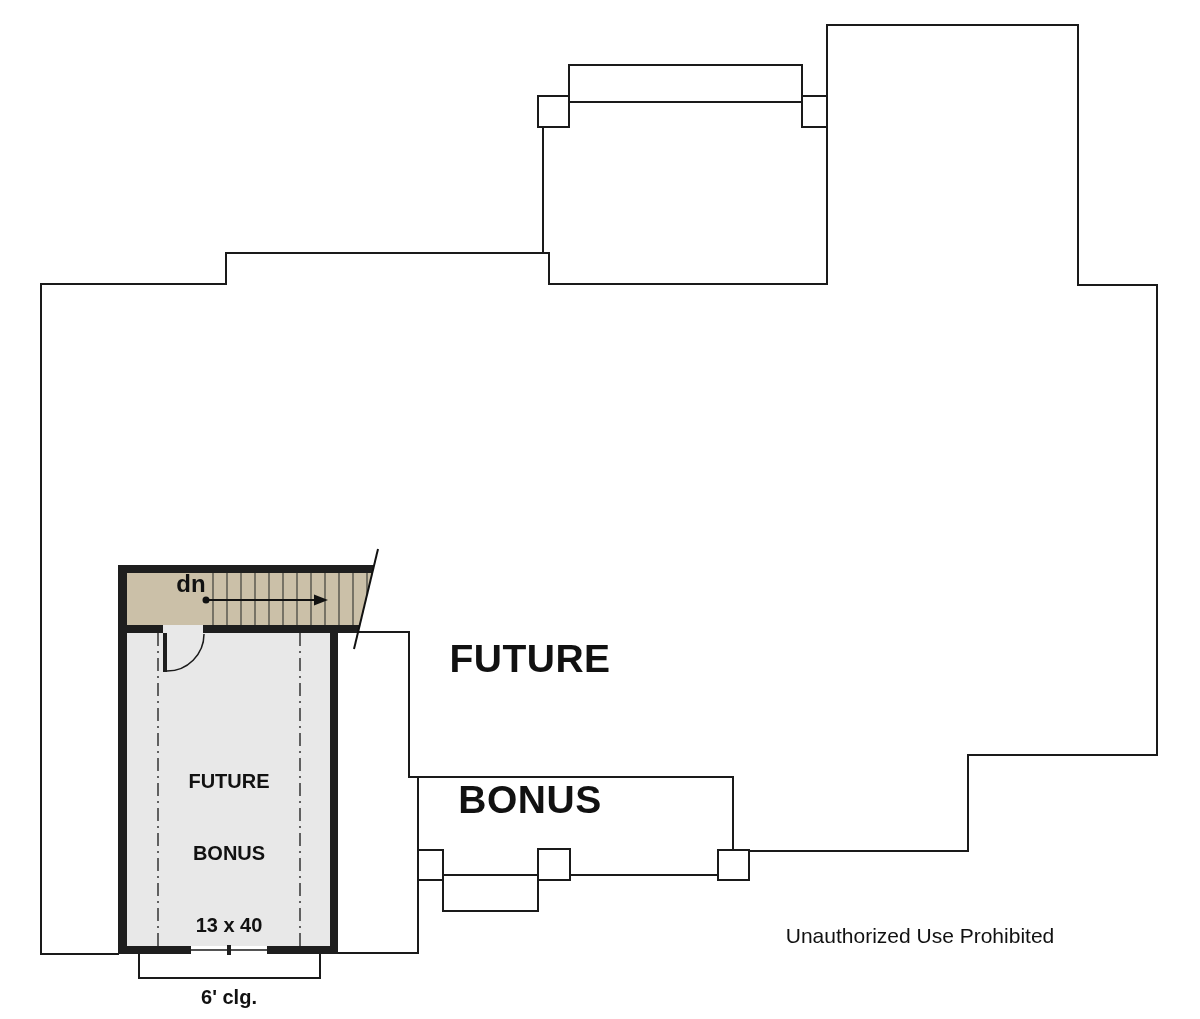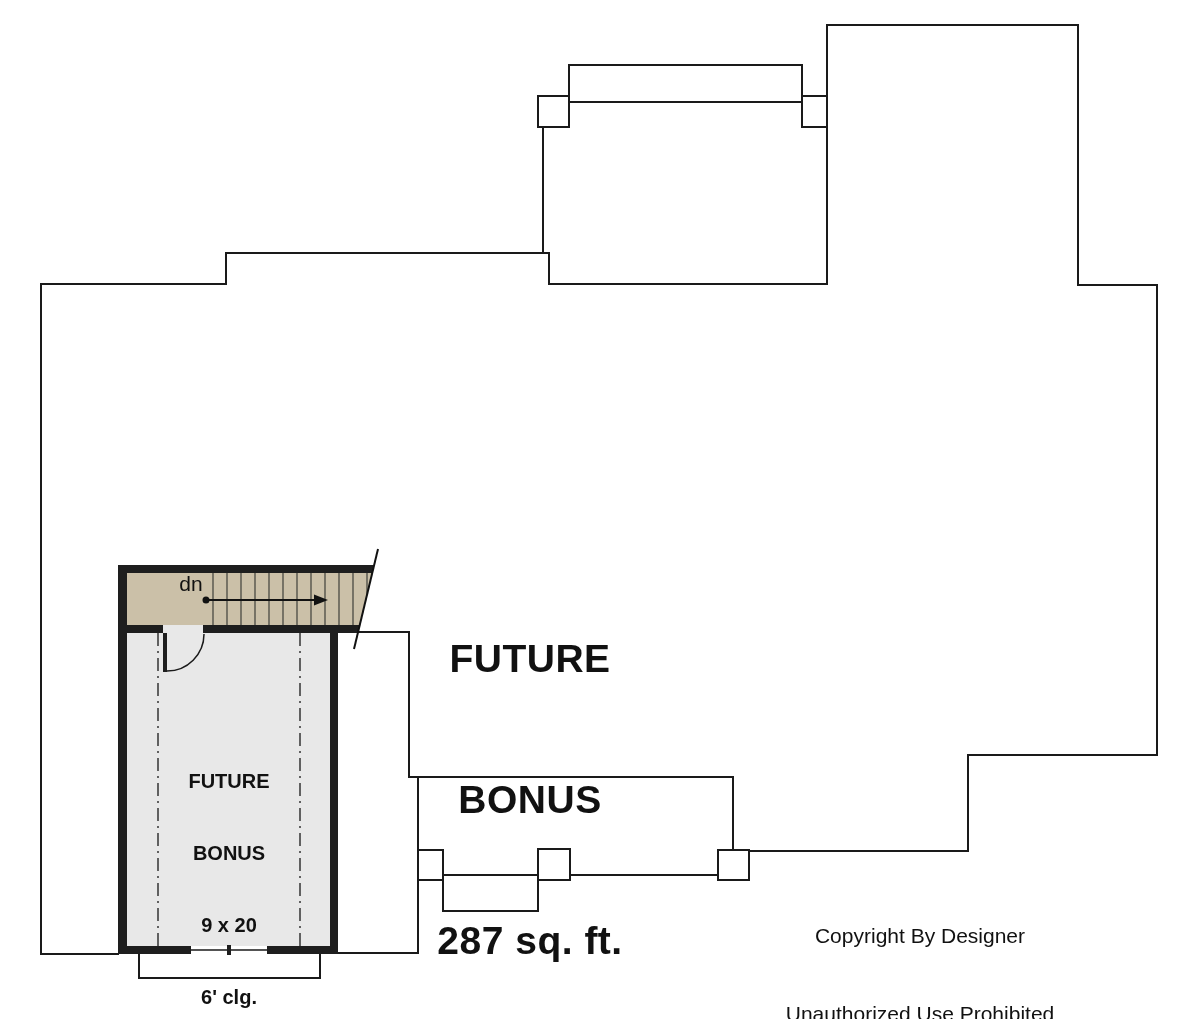"dn" .dn-label { font-size: 21px -> 24px; font-weight: normal -> bold }
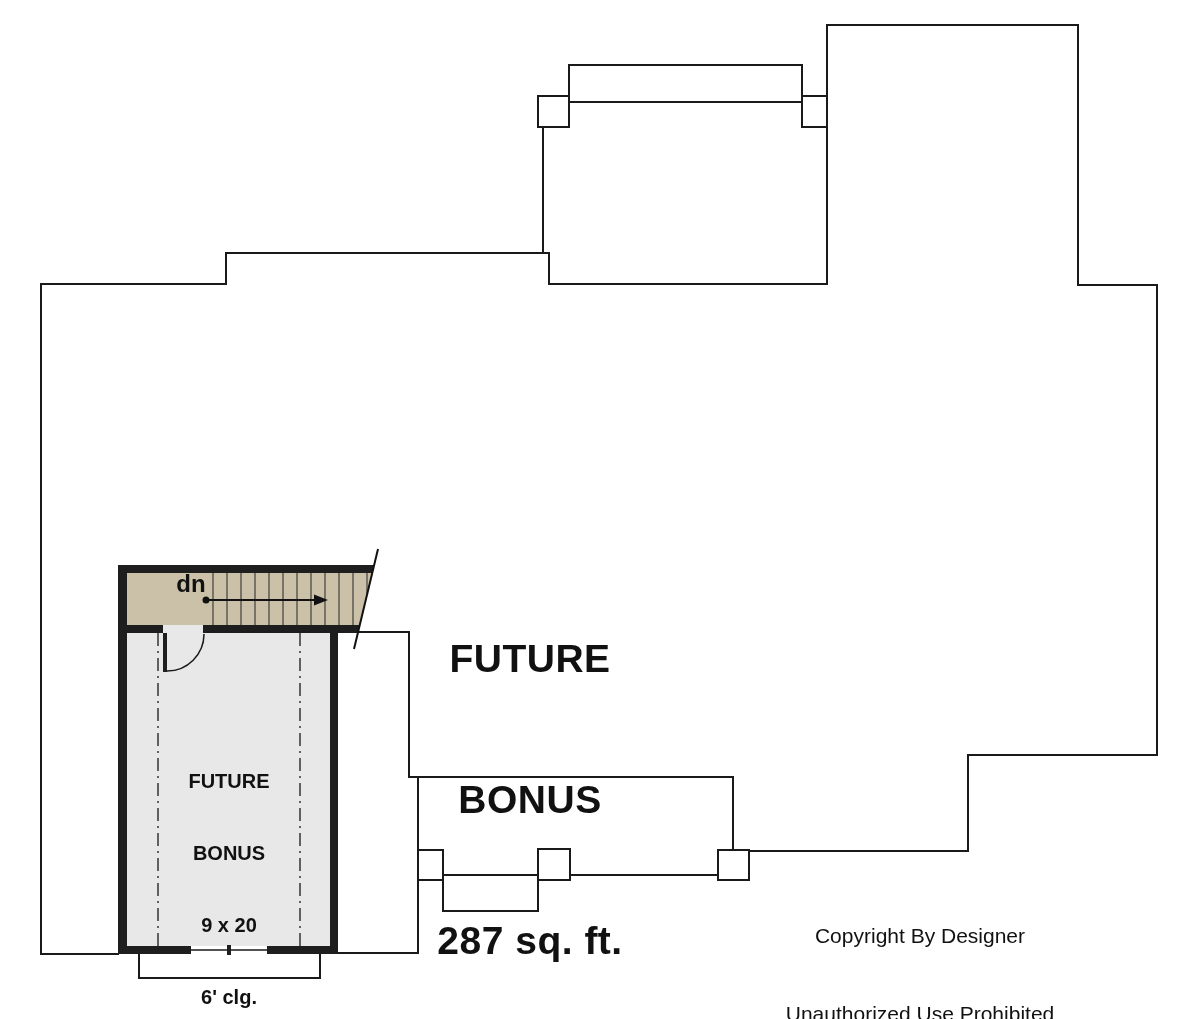"9 x 20" div { text: 9 x 20 -> 13 x 40 }
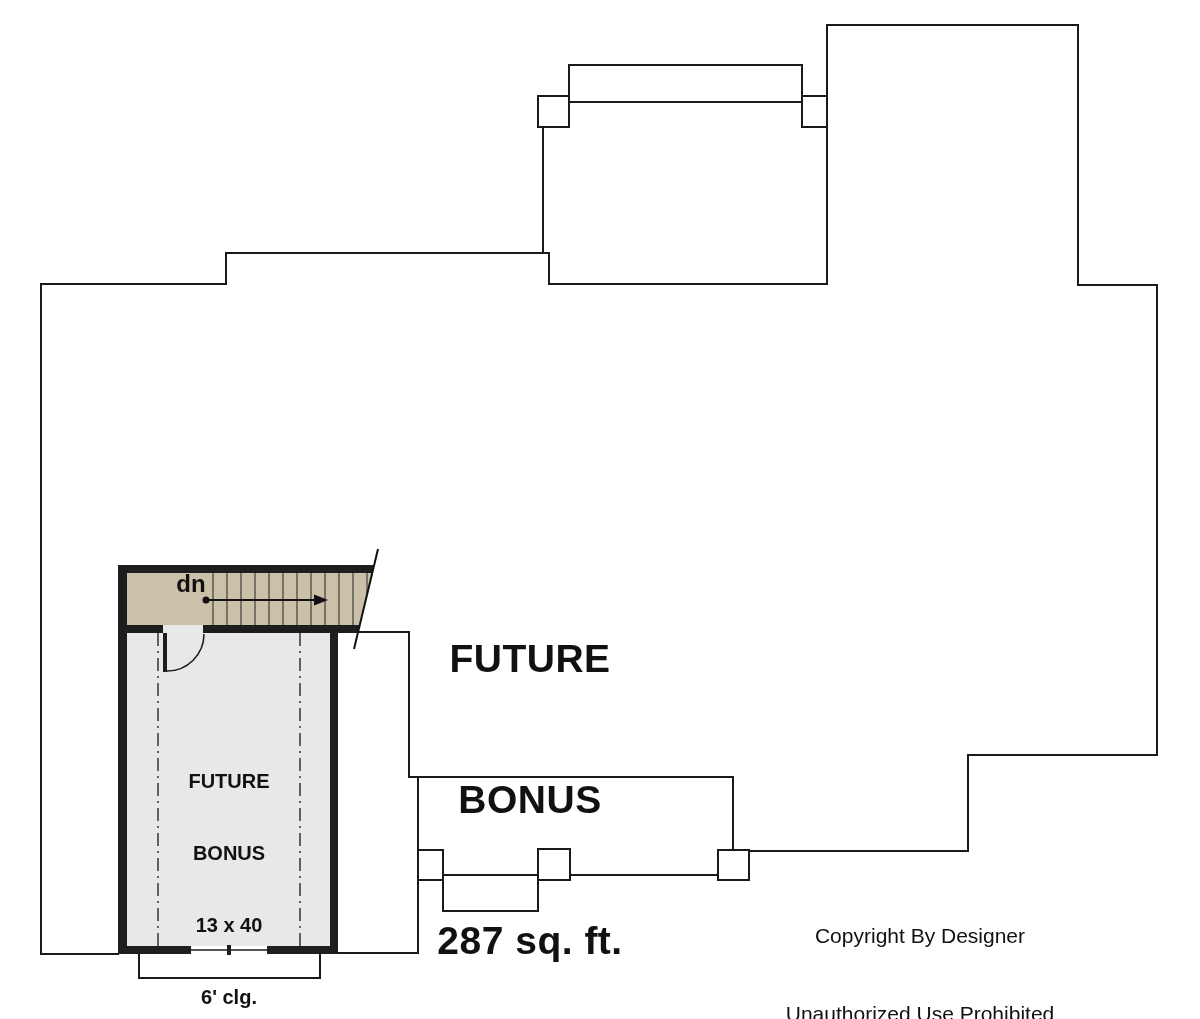"287 sq. ft." div { html: <div>287 sq. ft.</div> -> none }
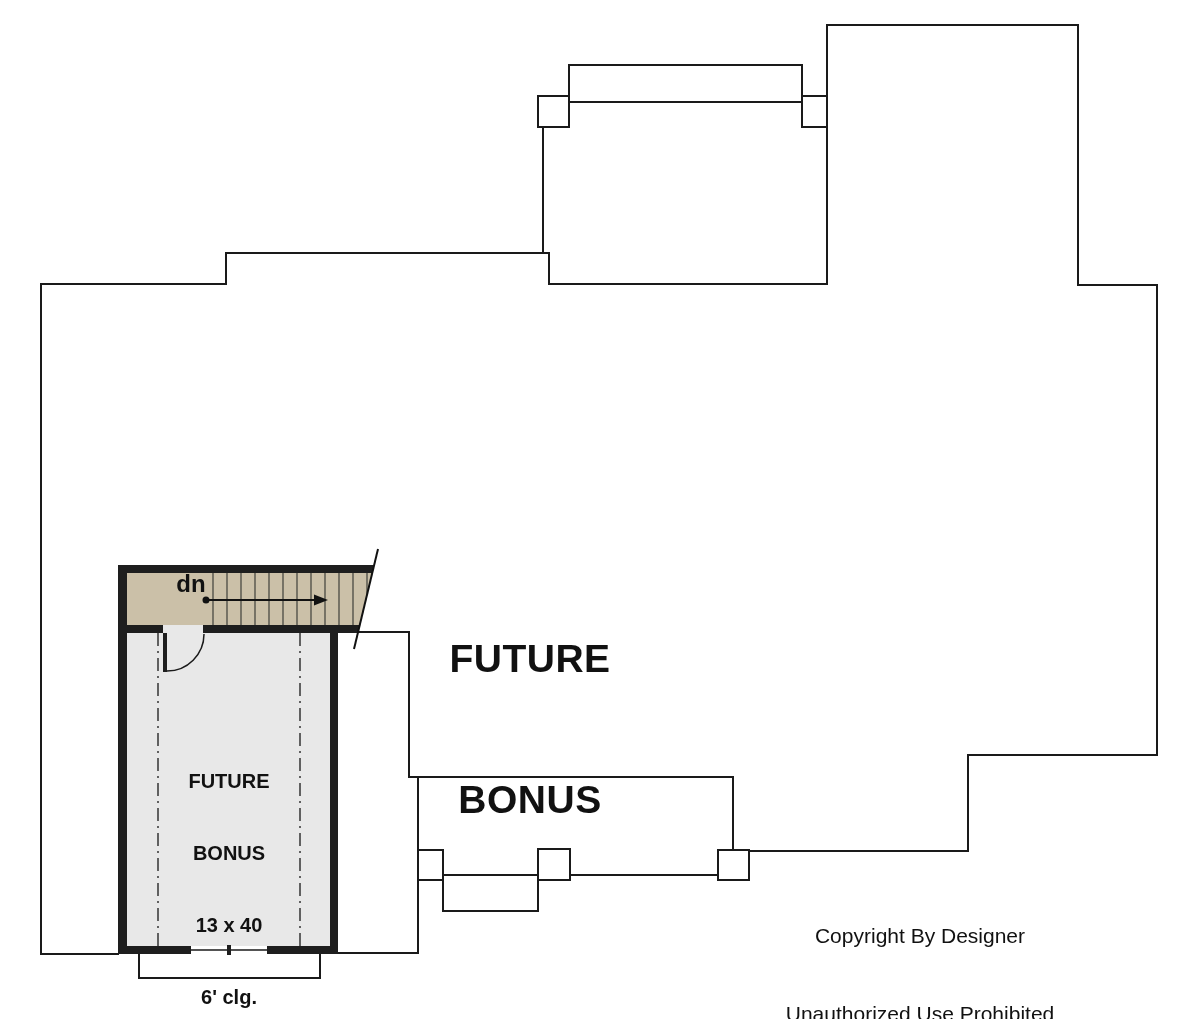"Copyright By Designer" div { html: <div>Copyright By Designer</div> -> none }
